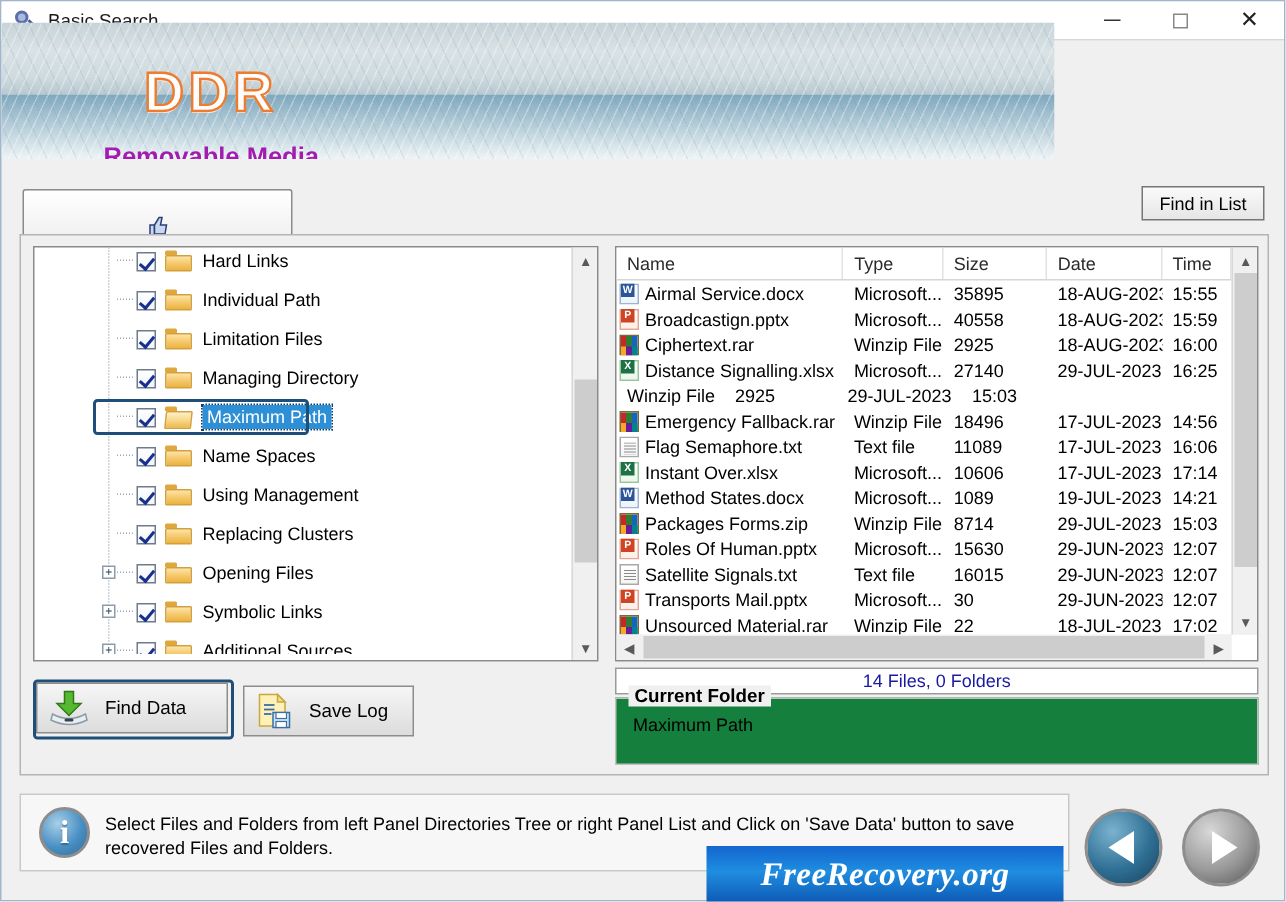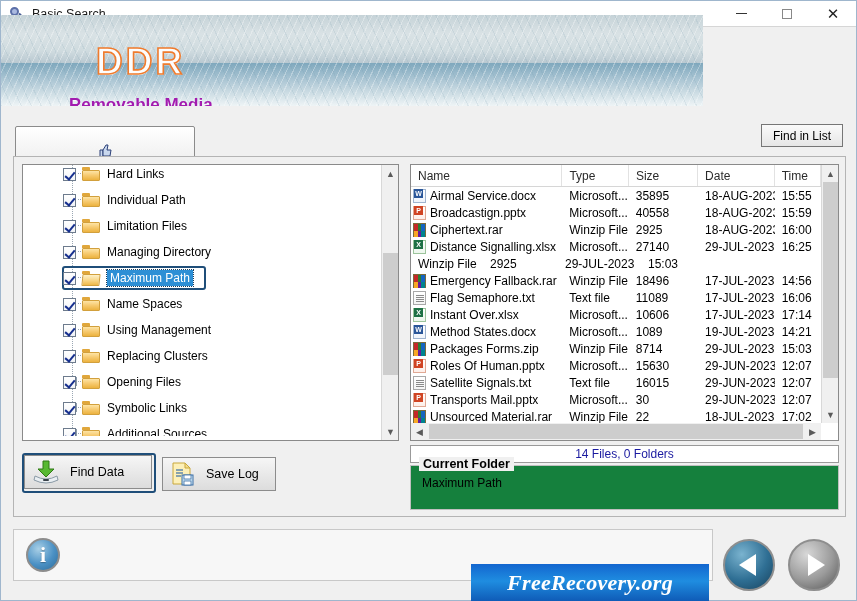"Hard Links" .tree-row { padding-left: 40px -> 68px }
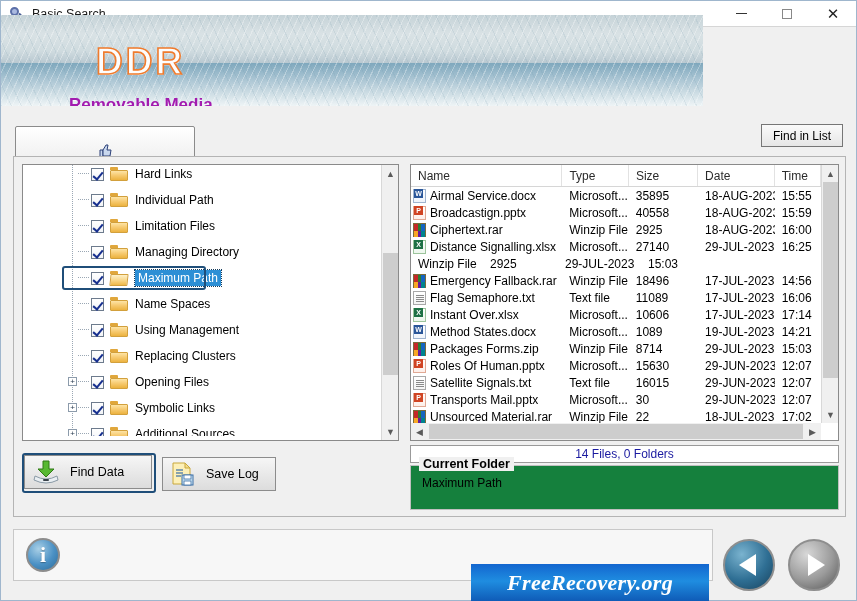"Select Files and Folders from" div.info-text { html: none -> <div>Select Files and Folders from left Panel Directories Tree or right Panel List and Click on 'Save Data' button to save recovered Files and Folders.</div> }
